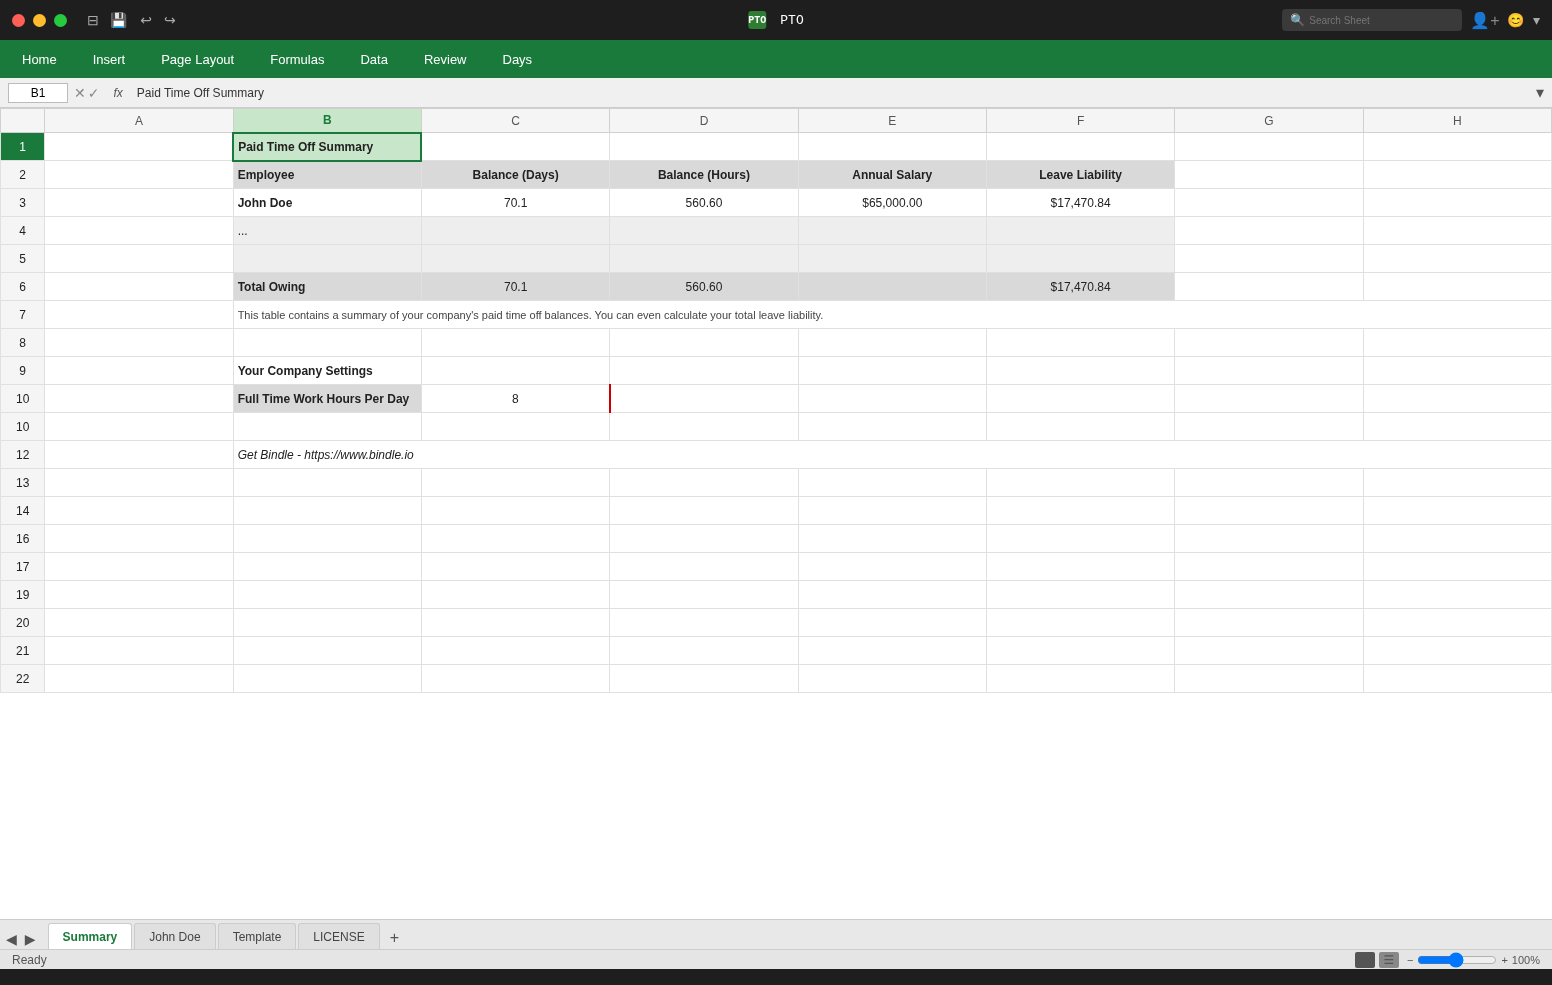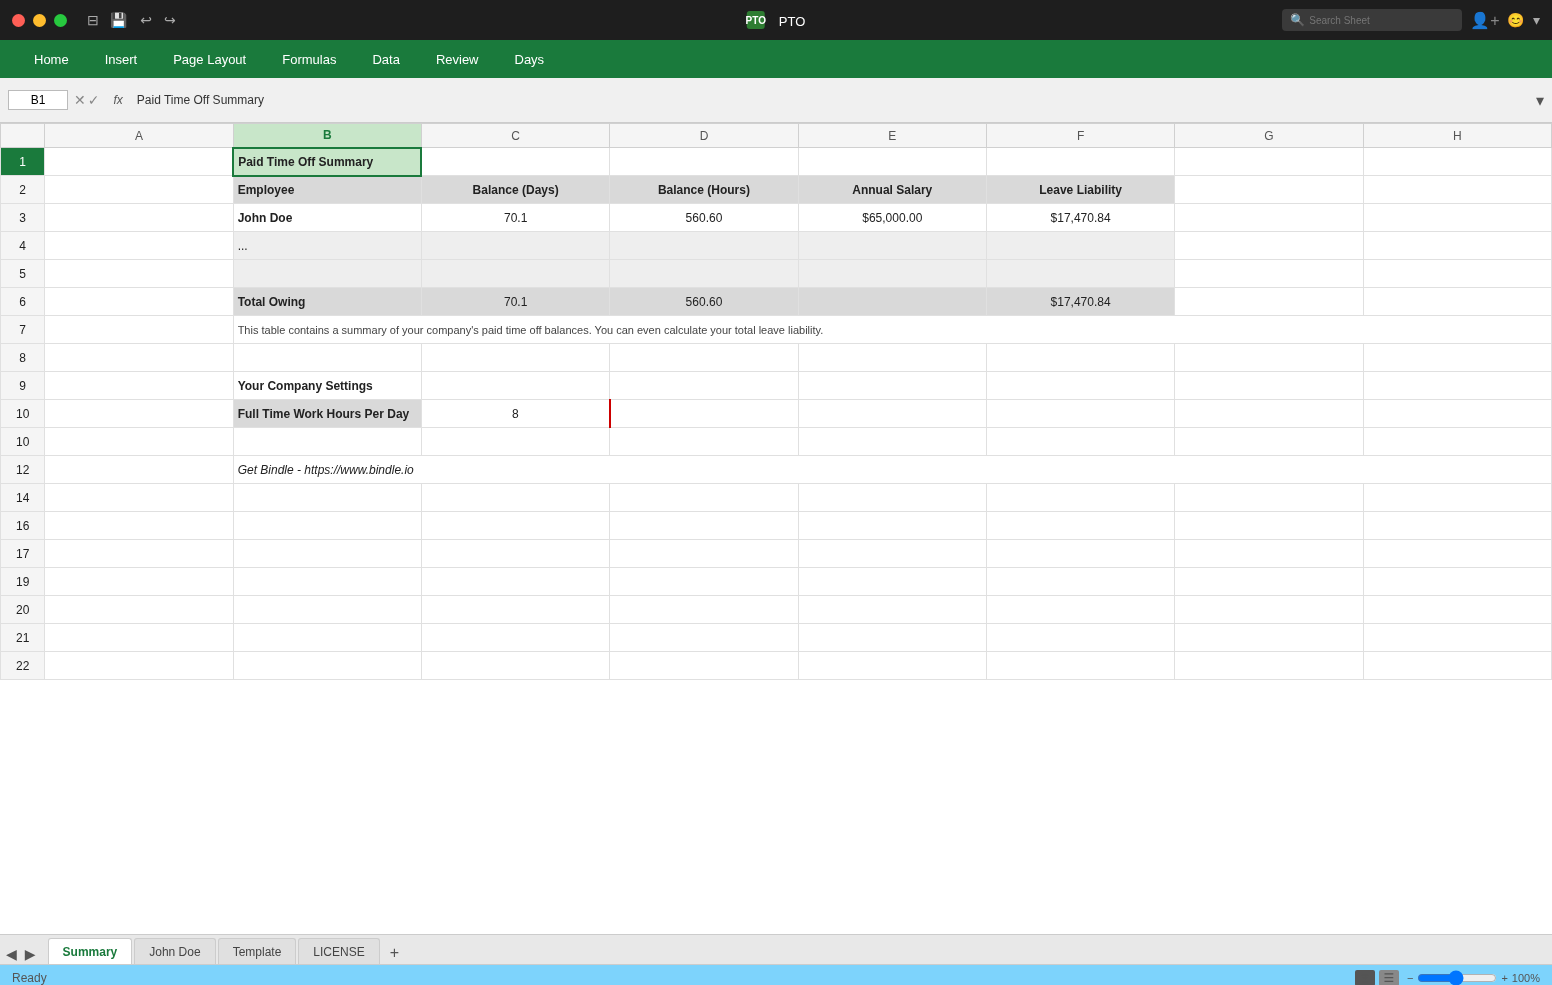"PTO" .title-bar-center { align-items: flex-end -> center; font-family: none -> Liberation Mono, monospace }
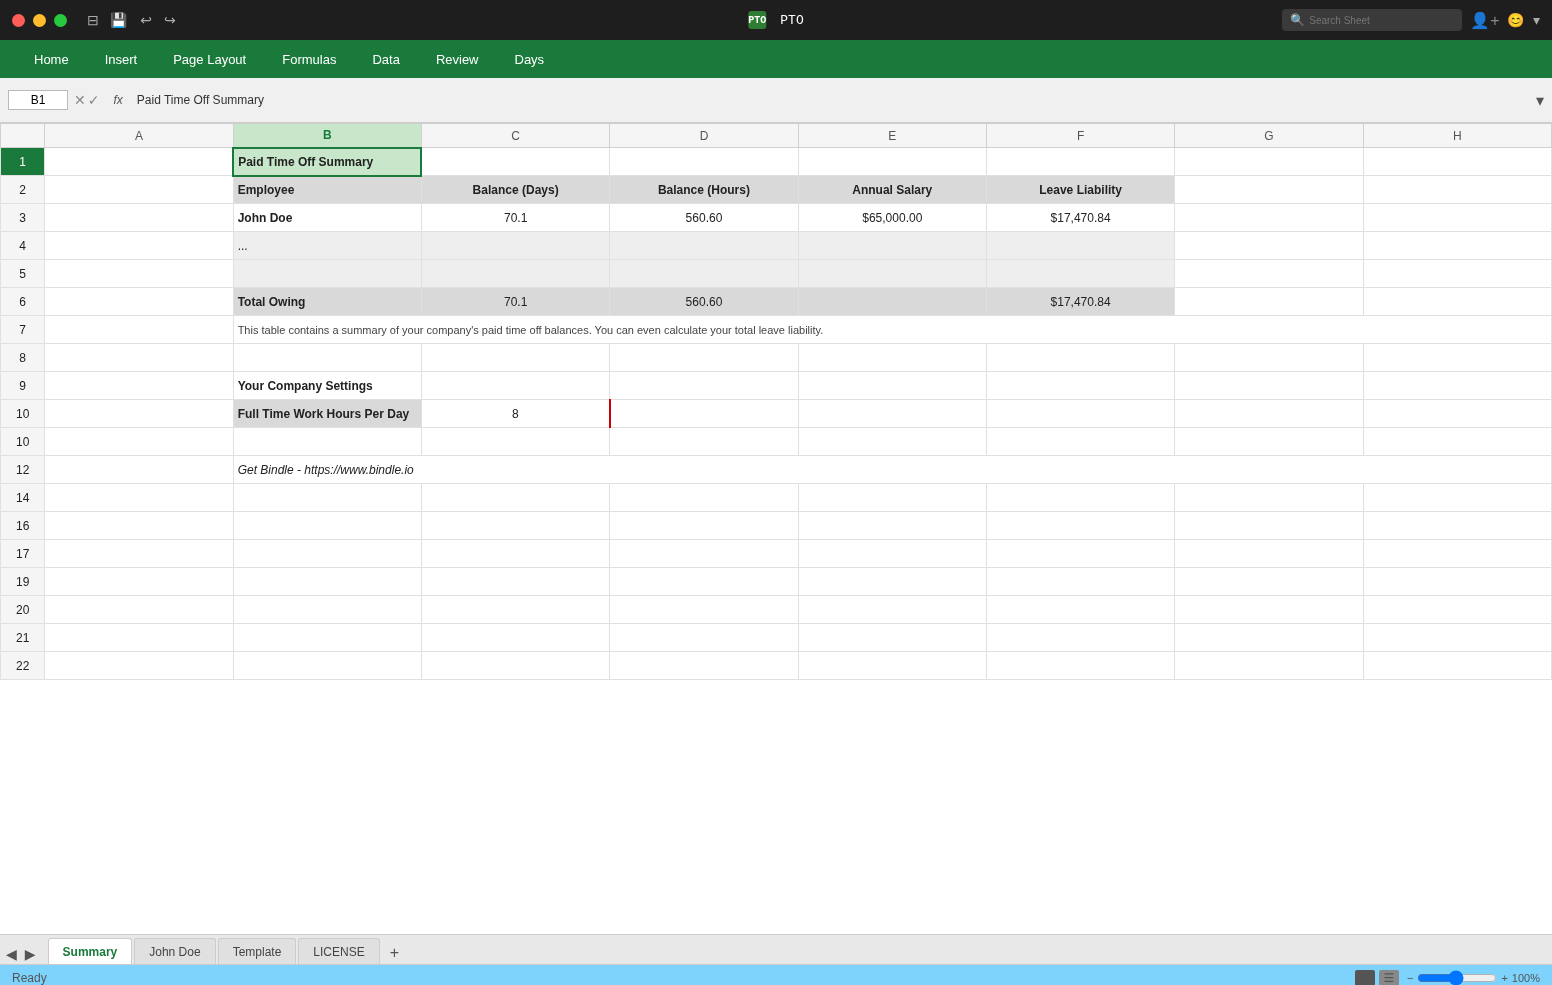"Home" .ribbon { padding: 0 28px -> 0 16px }
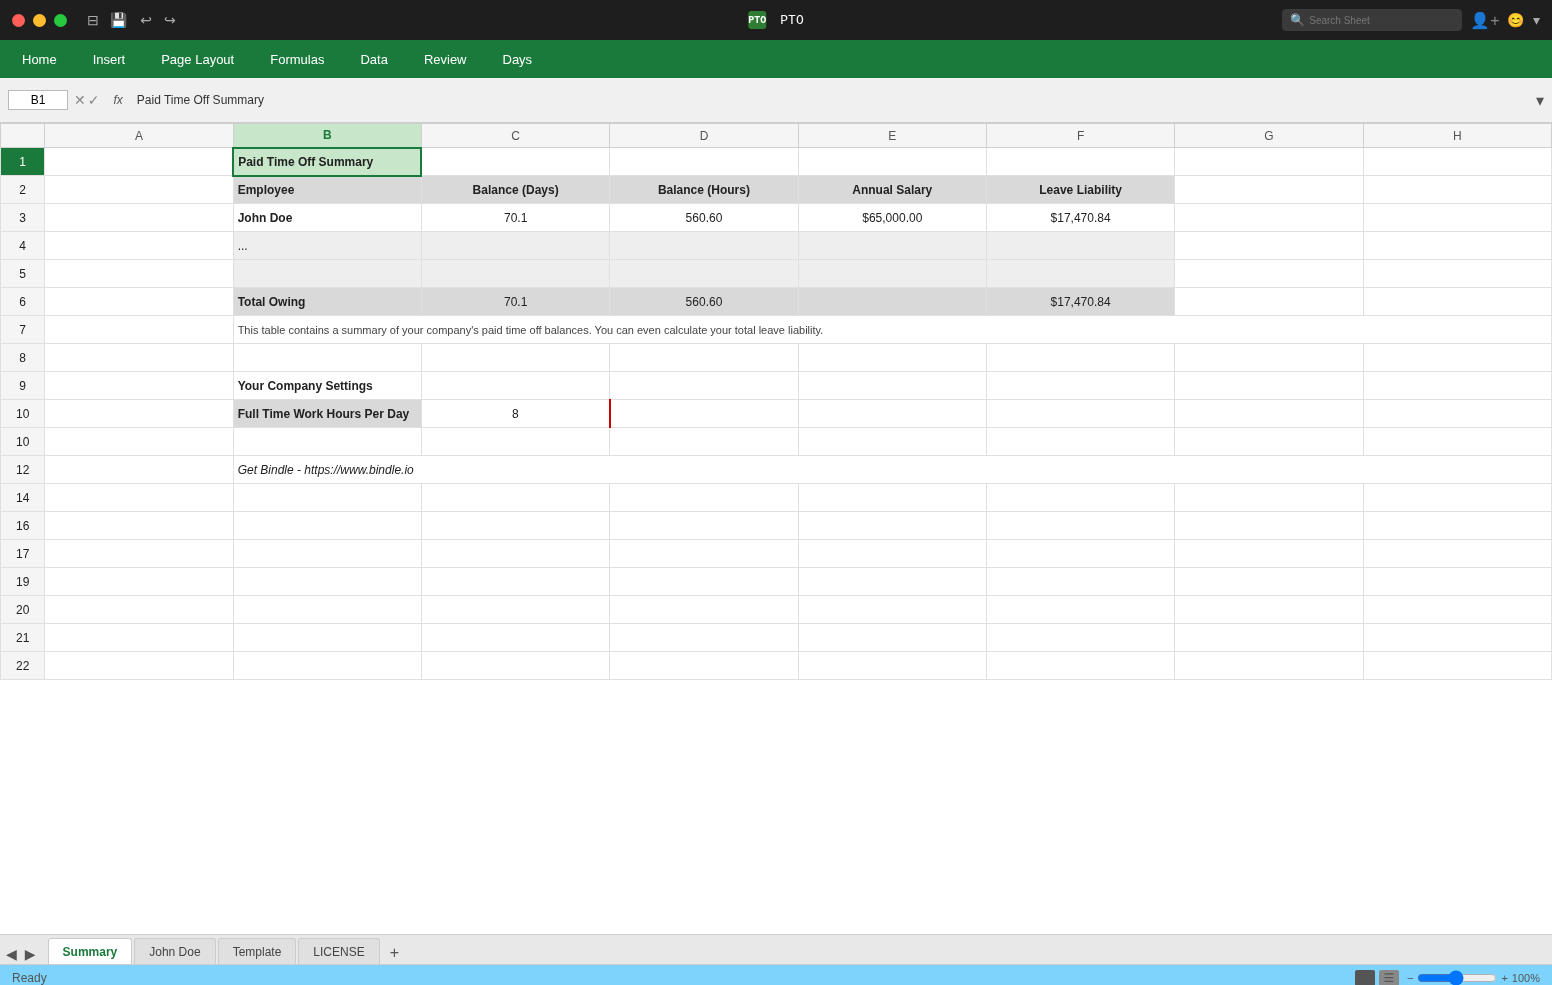"B1" .formula-bar { height: 45px -> 30px }
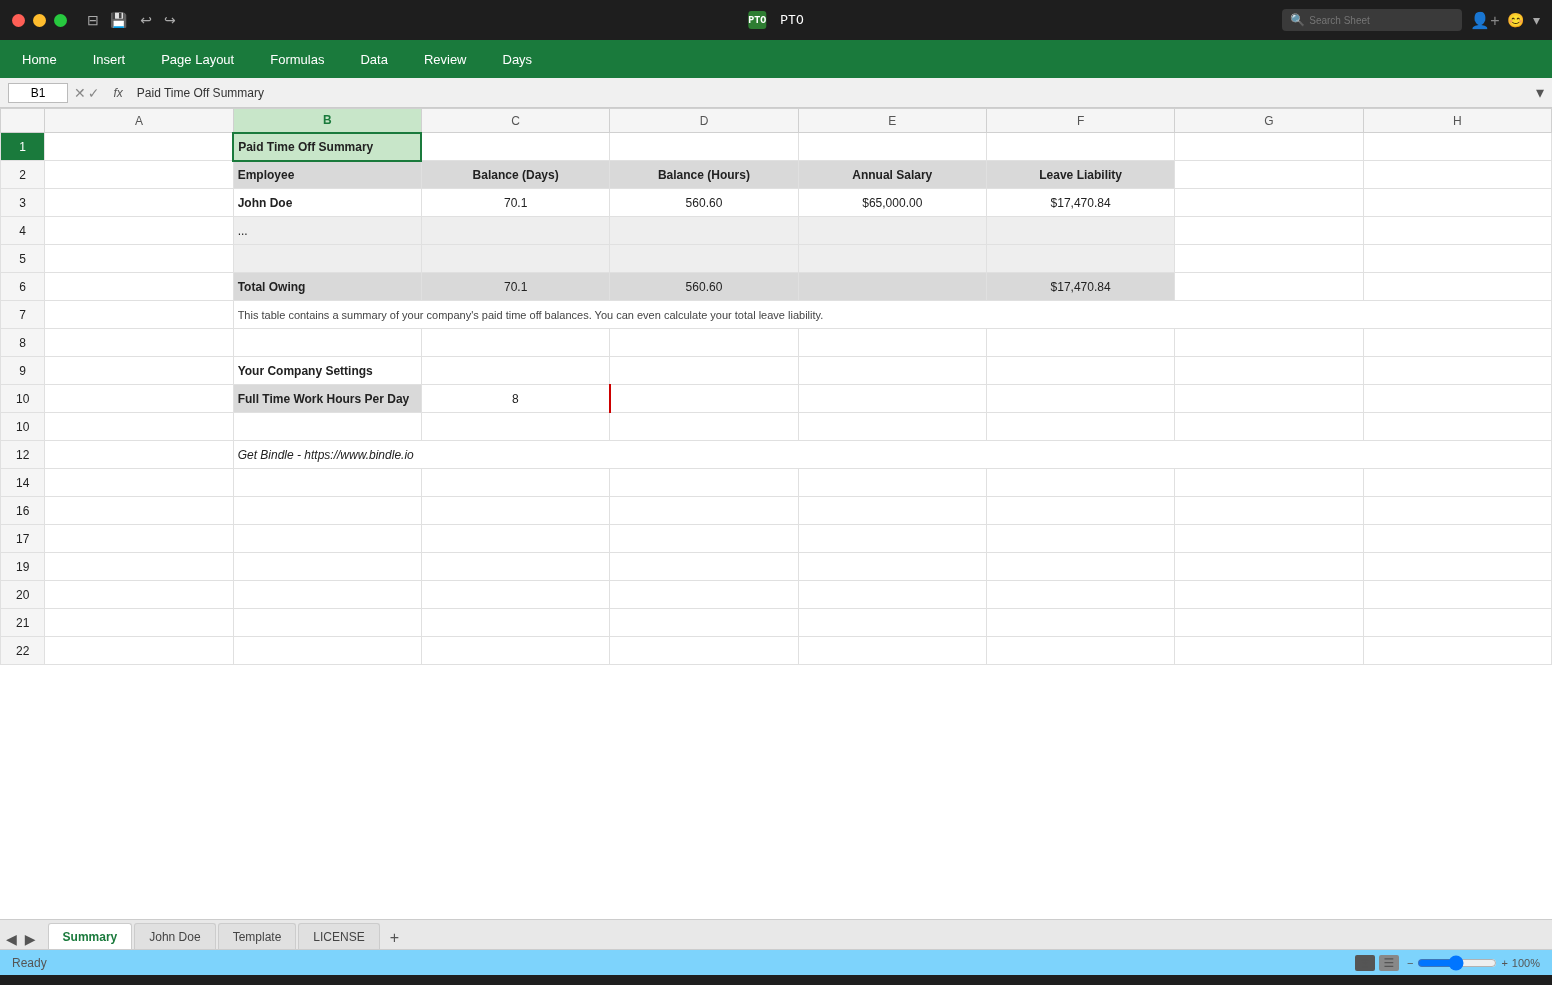"13" tr { html: none -> <tr> <td>13</td> <td></td> <td></td> <td></td> <td></td> <td></td> <td></td> <td></td> <td></td> </tr> }
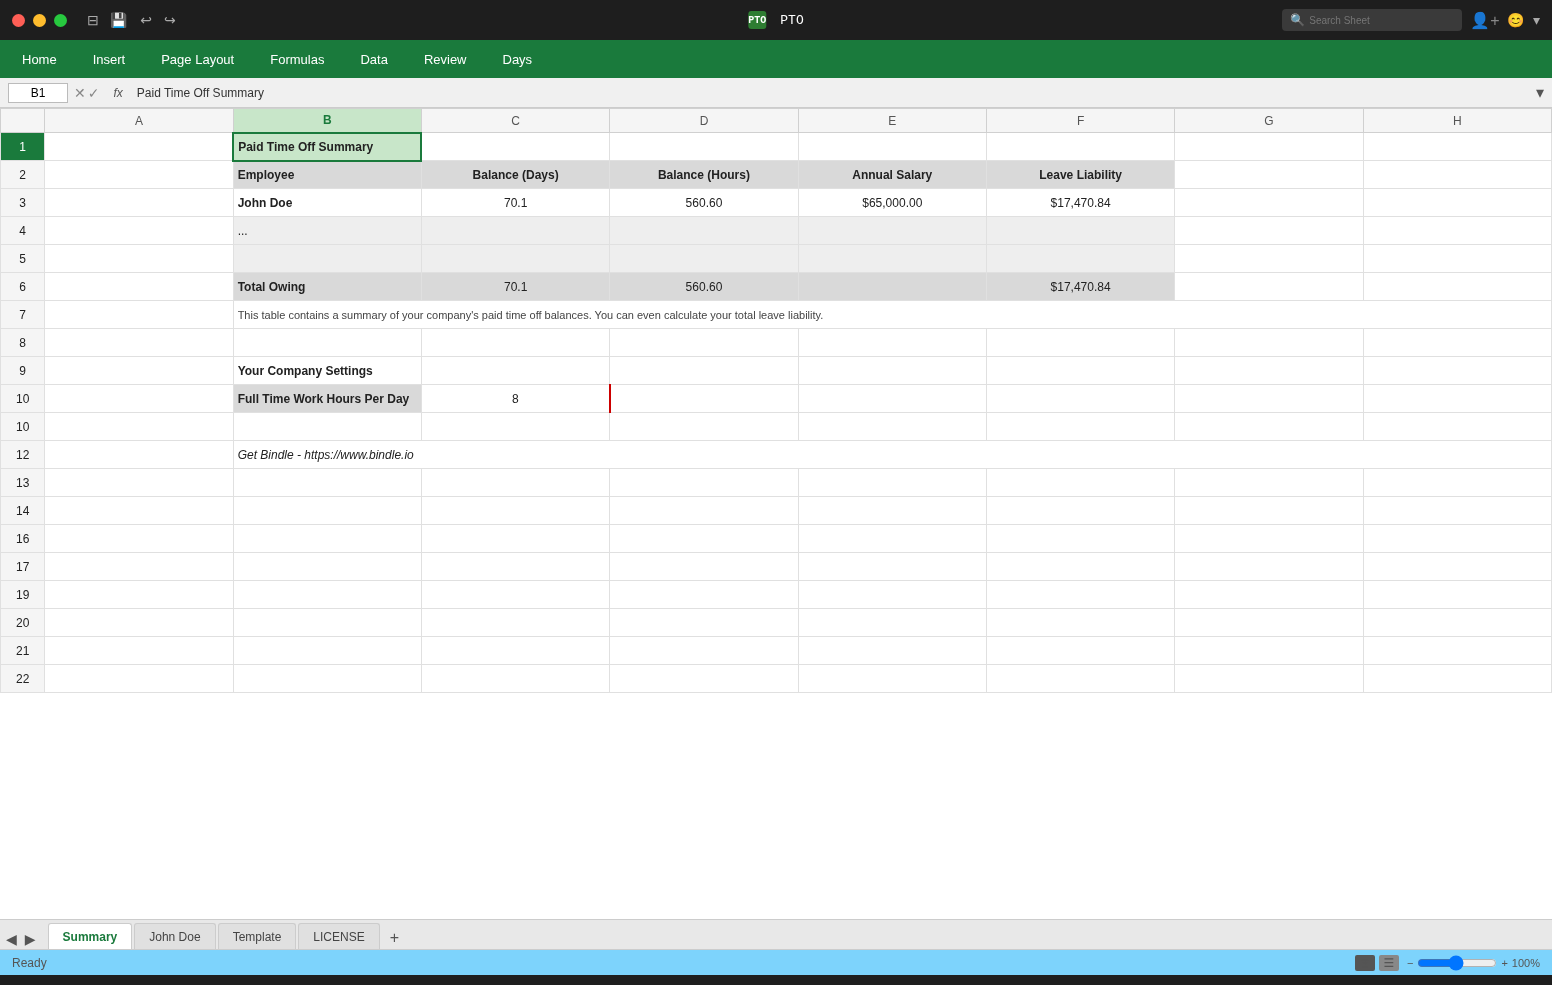"Ready" .status-bar { background: #7dd3fc -> #e5e5e5; height: 26px -> 20px }
